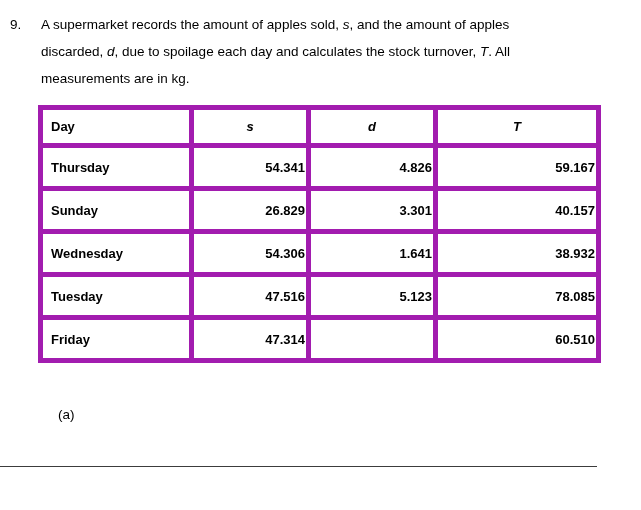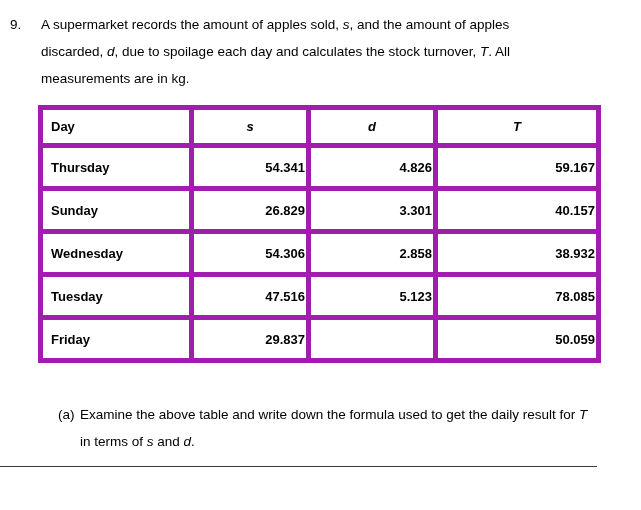"2.858" td.num-cell { text: 2.858 -> 1.641 }
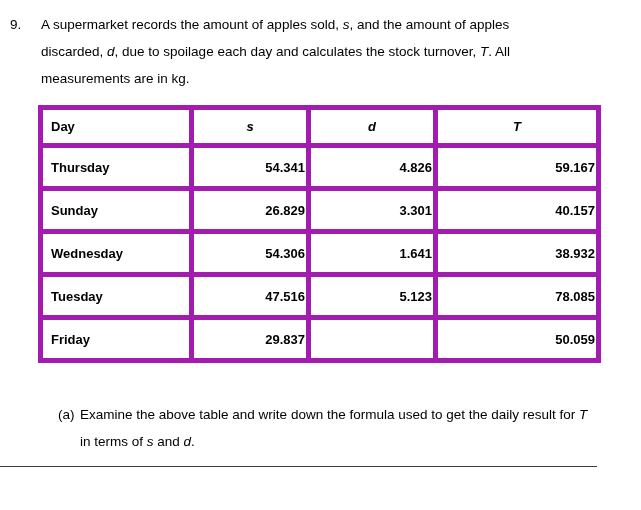"29.837" td.num-cell { text: 29.837 -> 47.314 }
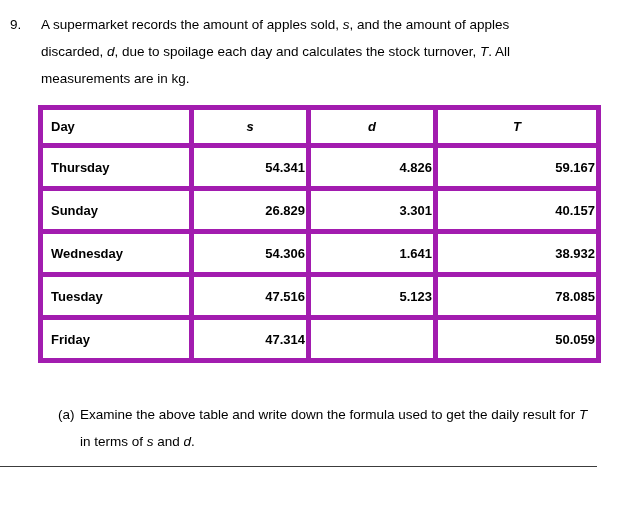"50.059" td.num-cell { text: 50.059 -> 60.510 }
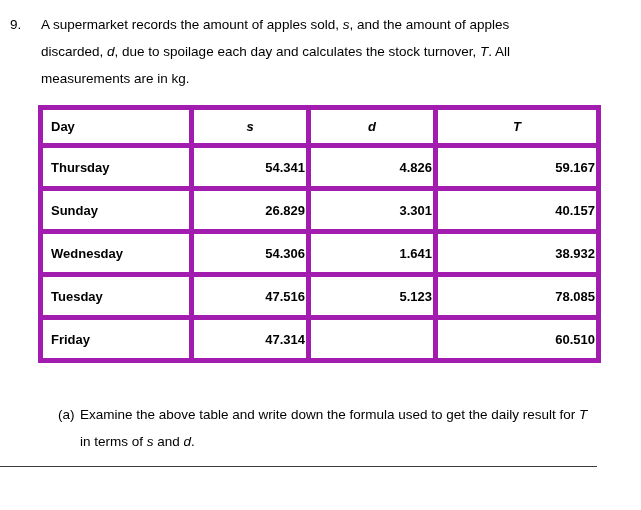"Examine the above table and" div.pa-text { html: <div><span>Examine the above table and write down the formula used to get the daily result for </span><span>T</span><span> in terms of </span><span>s</span><span> and </span><span>d</span><span>.</span></div> -> none }
